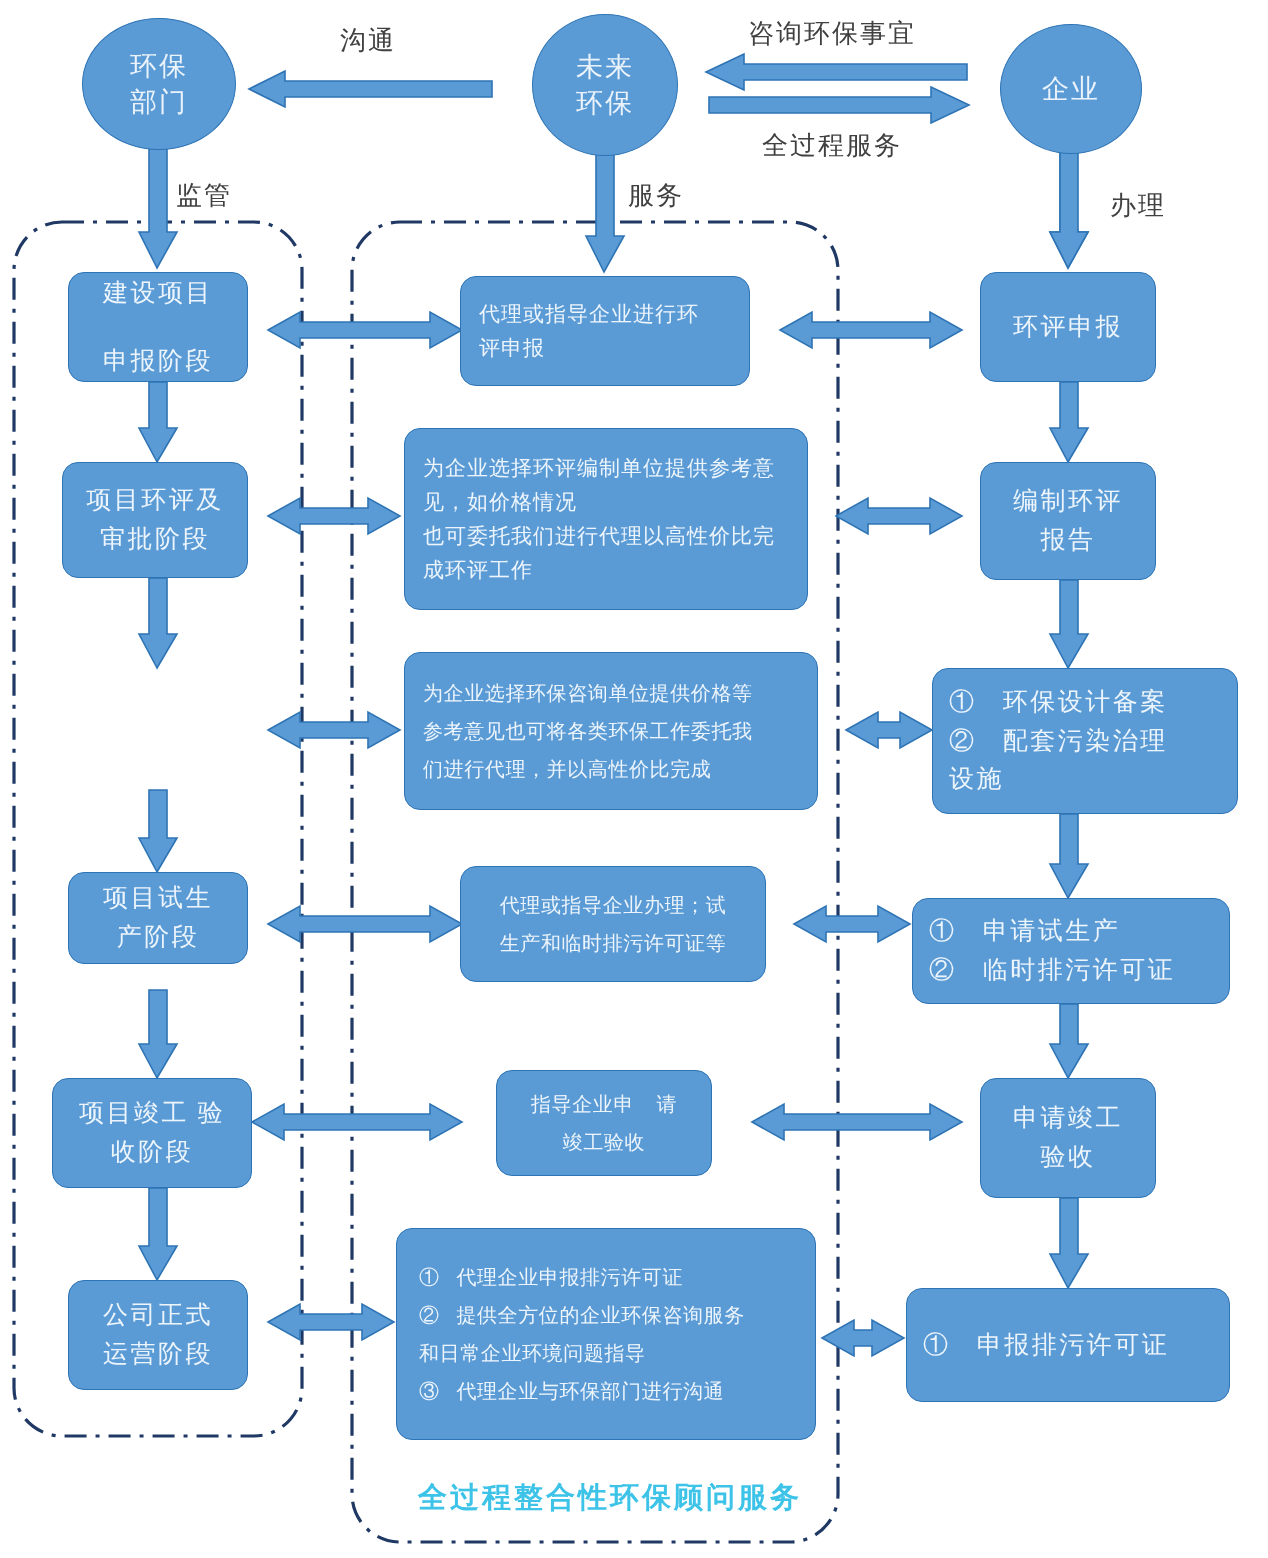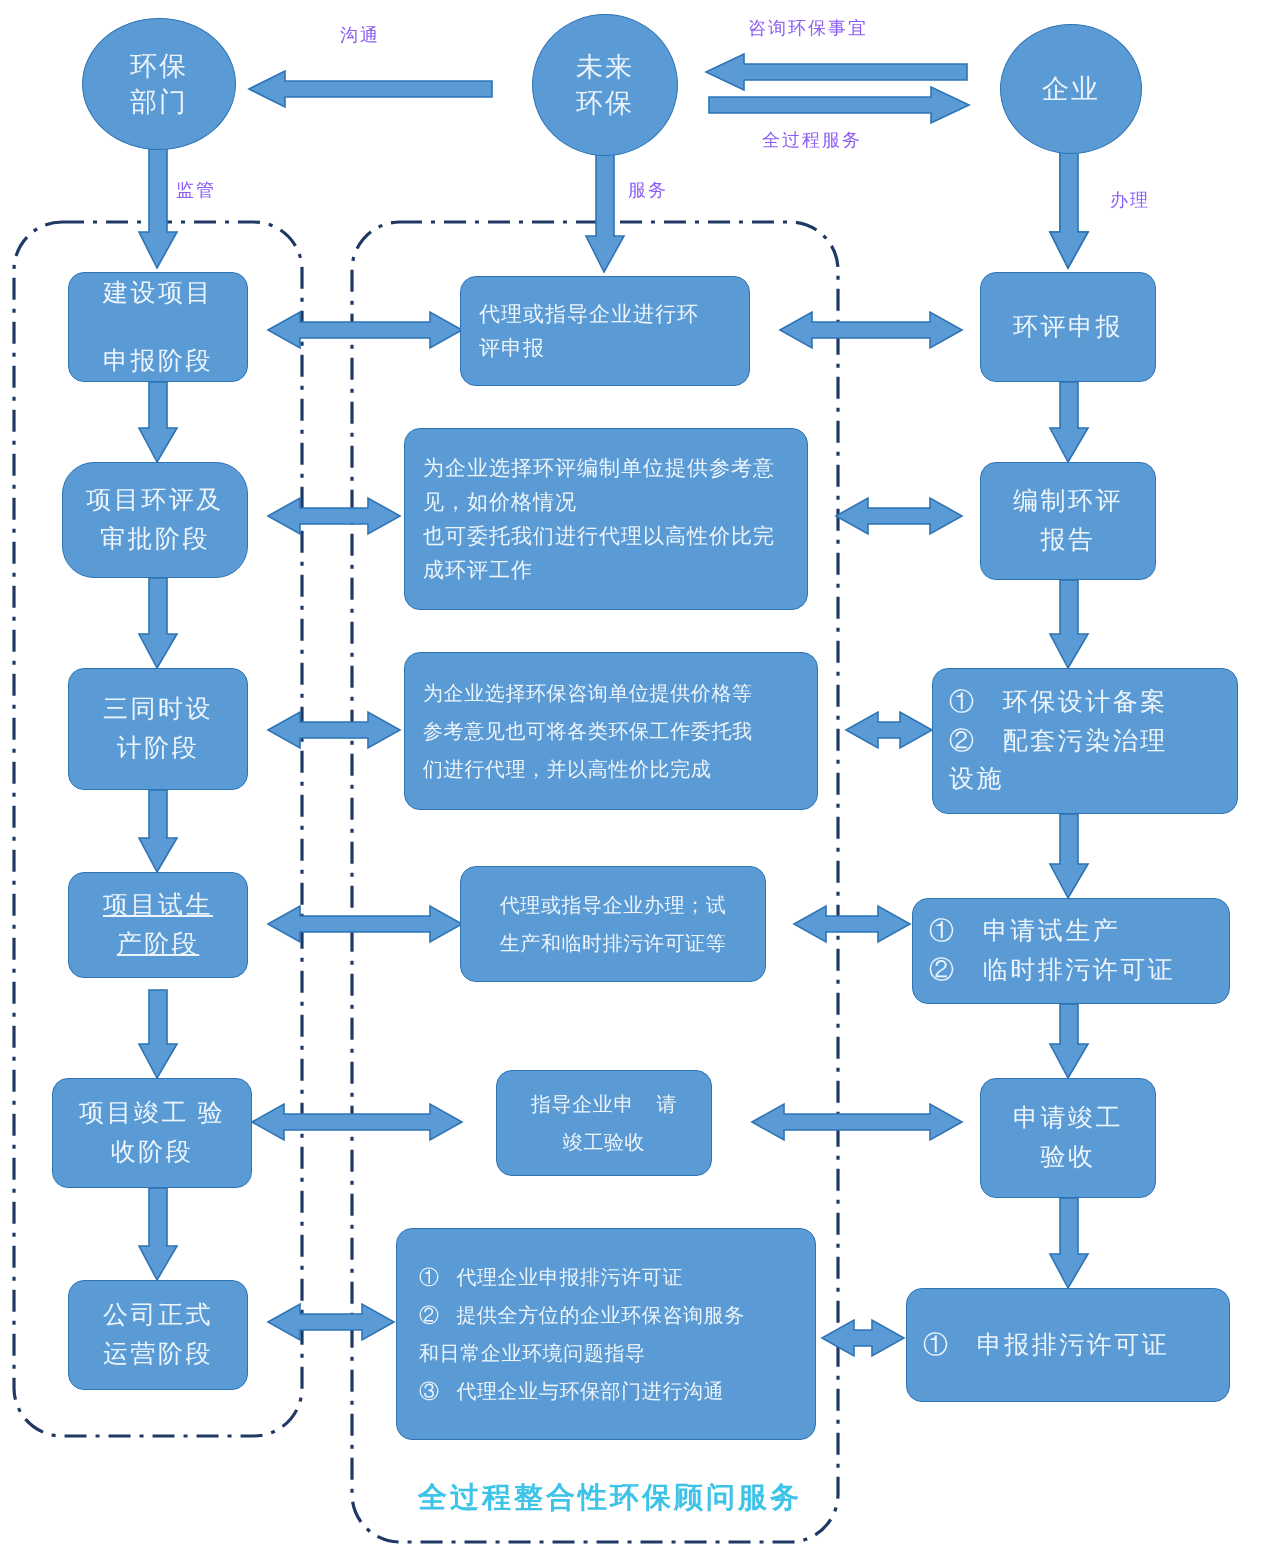"沟通" .edge-label { color: #8b5cf6 -> #404040; font-size: 18px -> 26px }
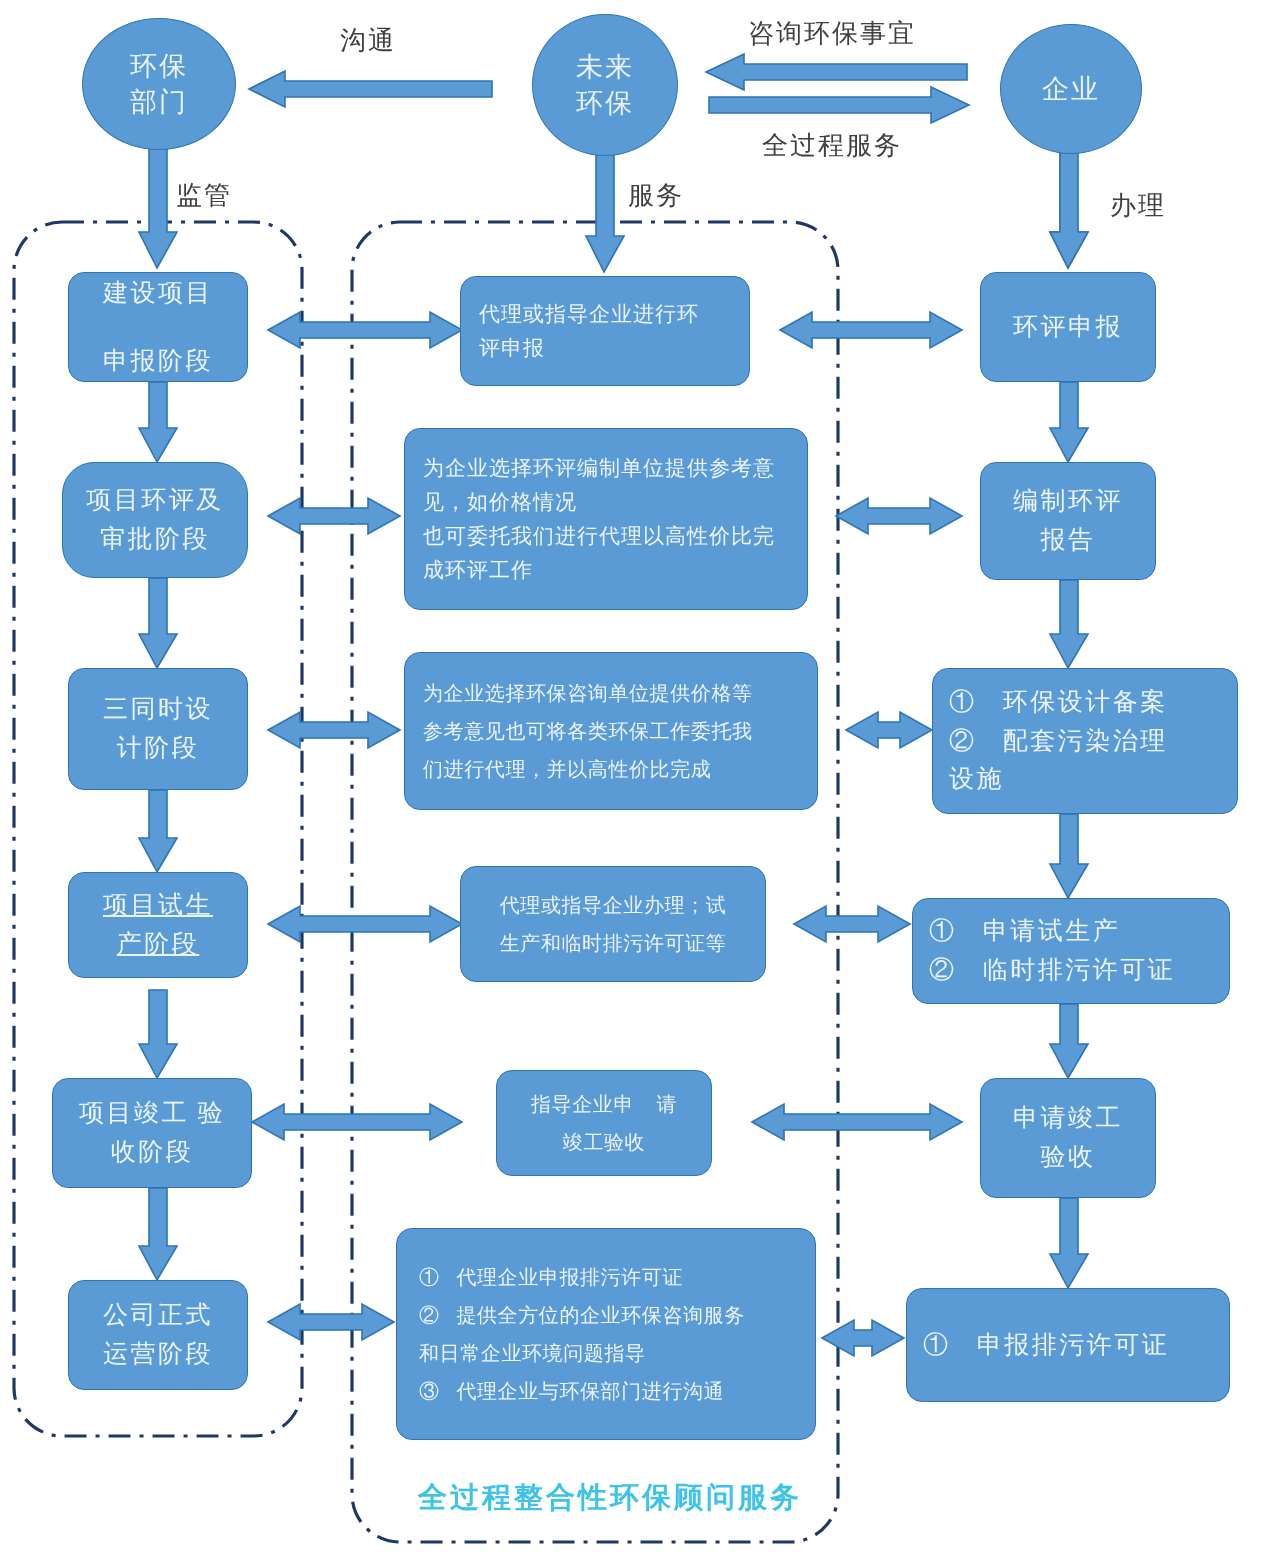"项目环评及" div.box { border-radius: 32px -> none }
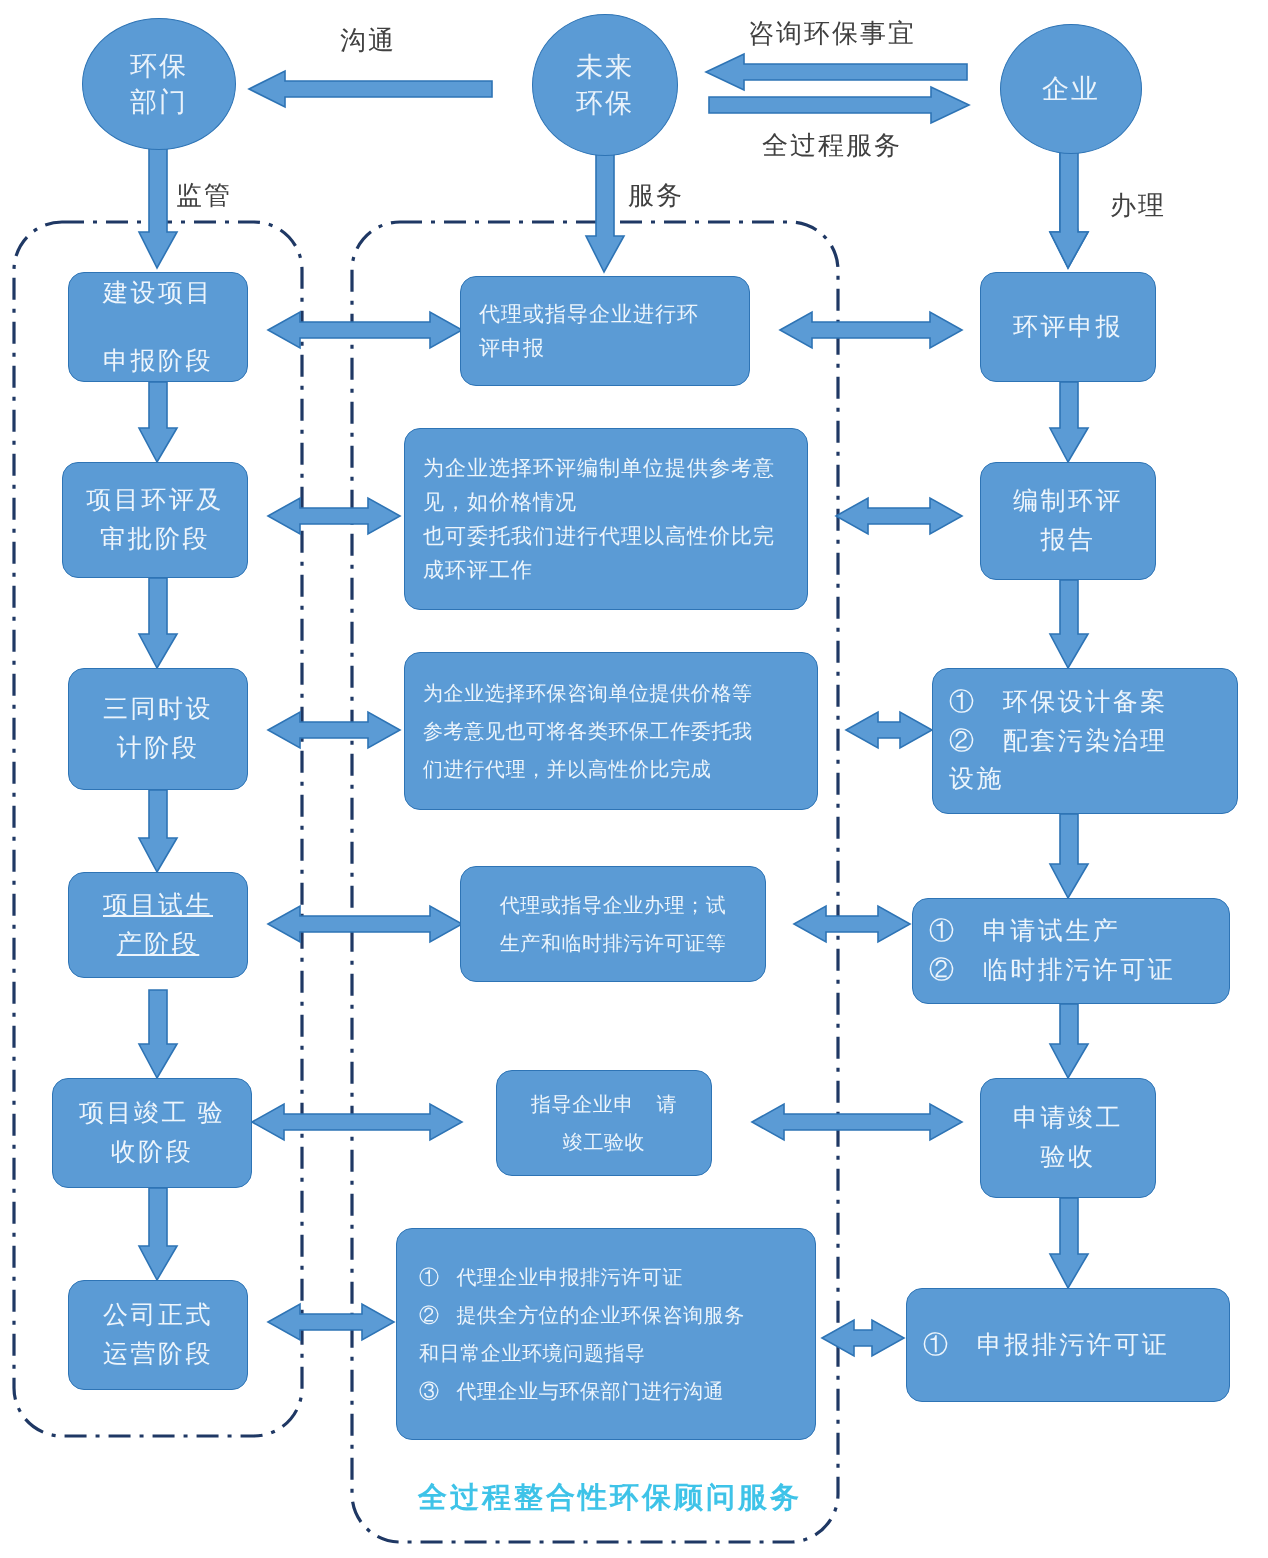"三同时设" div.box { html: <div> <span>三同时设</span> <span>计阶段</span> </div> -> none }
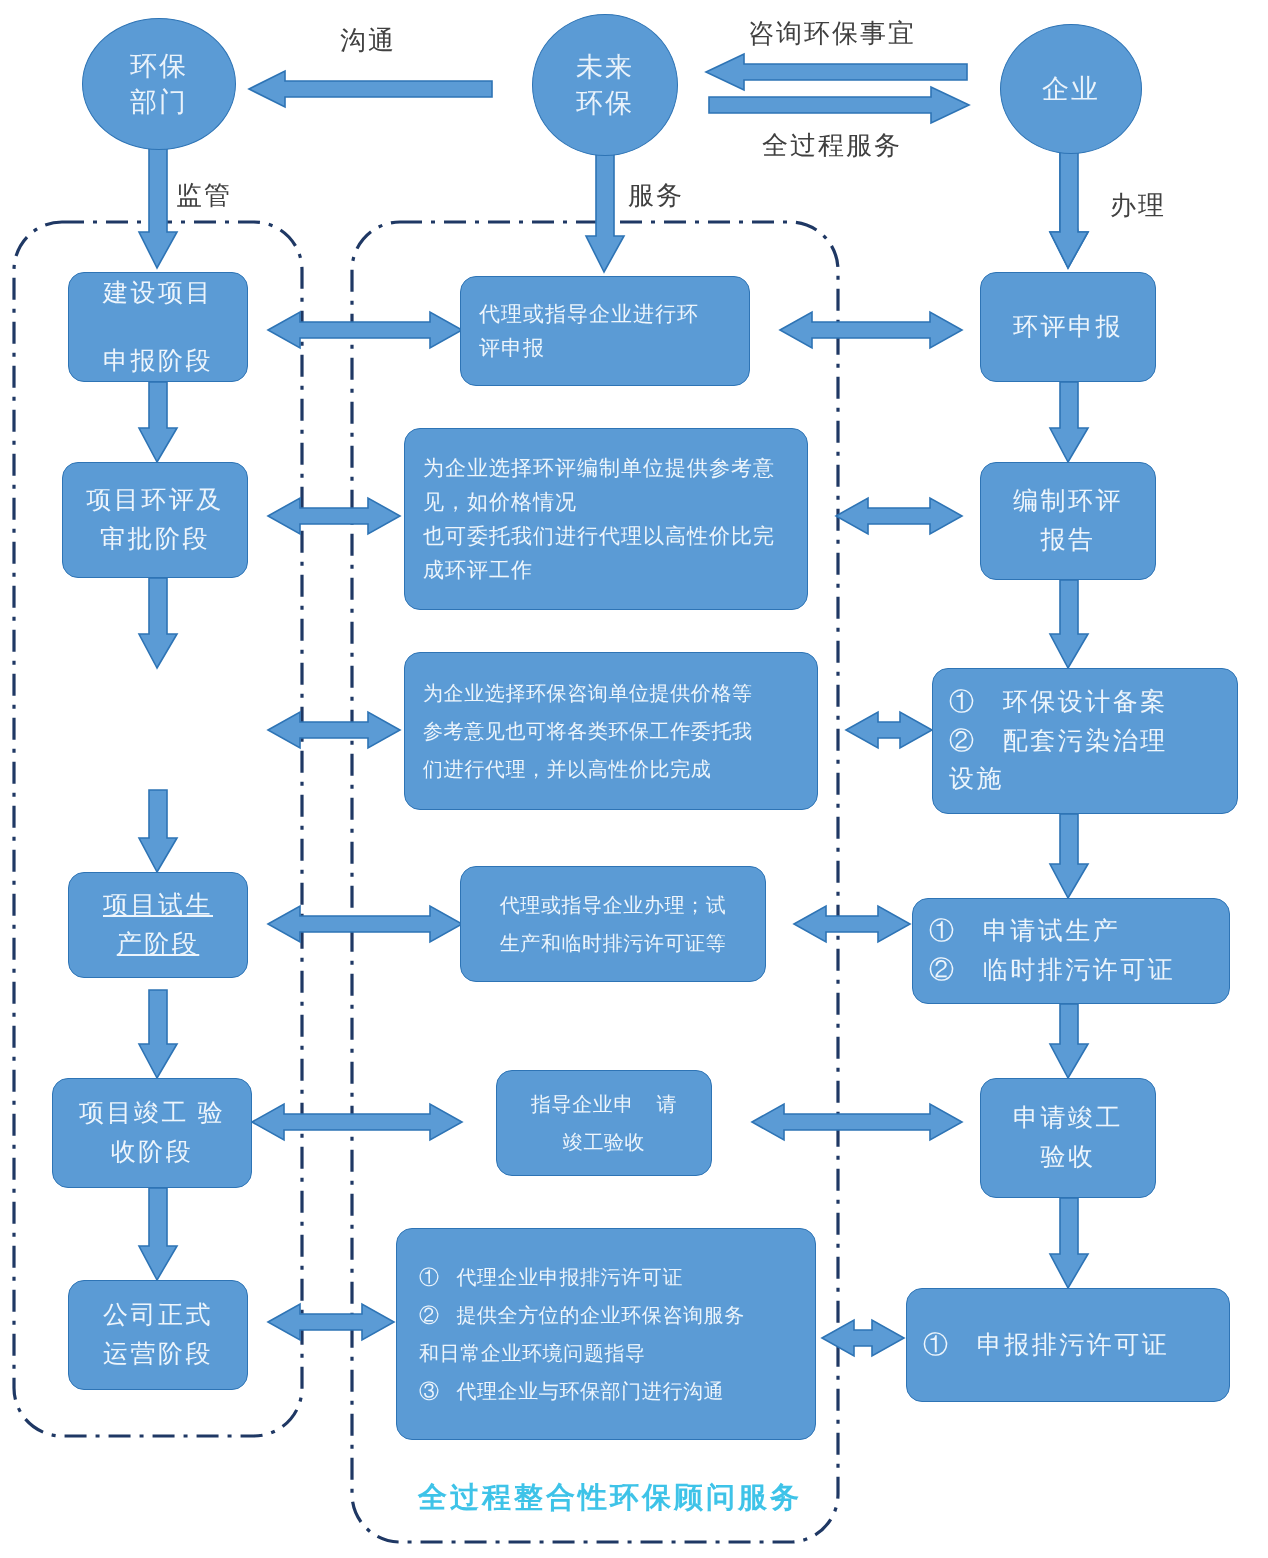"项目试生" div.box { height: 106px -> 92px; text-decoration: underline -> none }
